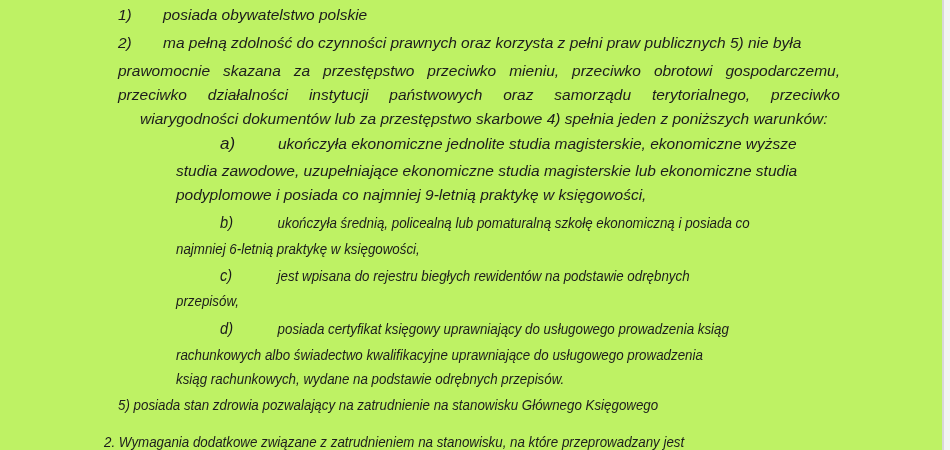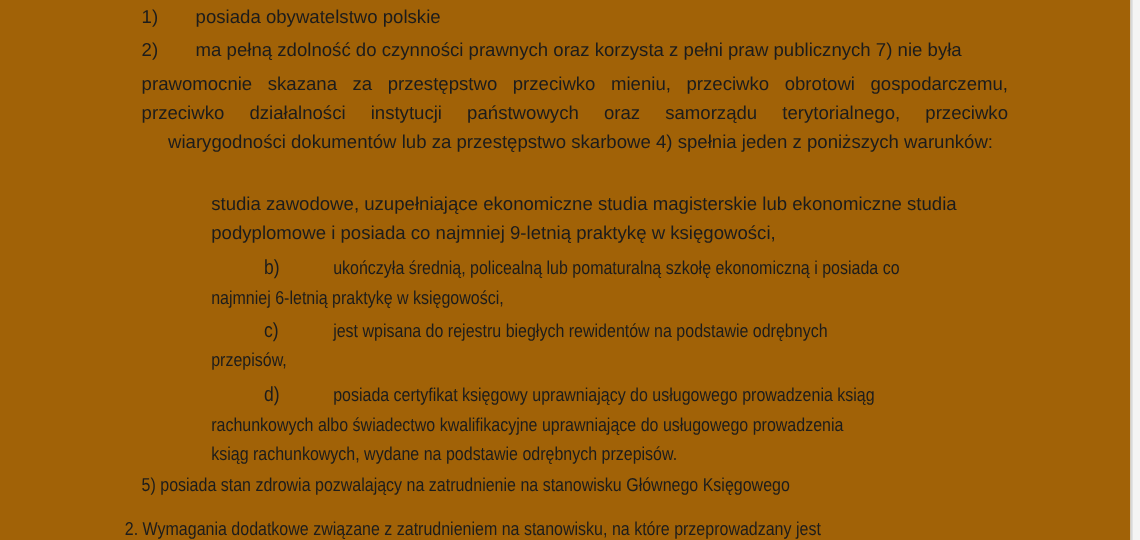"1) posiada obywatelstwo polskie" .page { background: #a16207 -> #bef264; font-style: none -> italic }
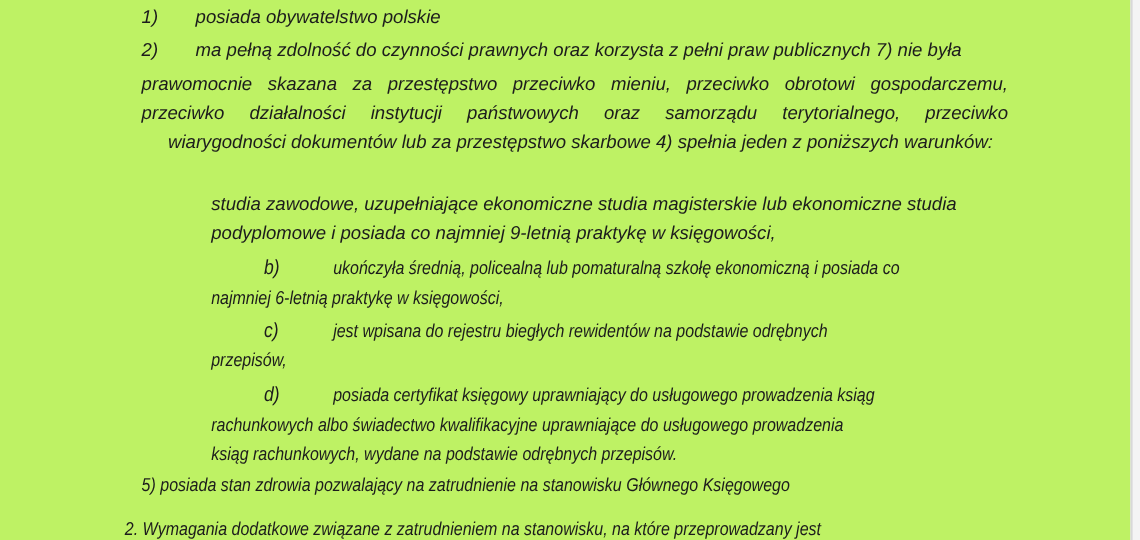"ma pełną zdolność do czynności" span { text: 7 -> 5 }
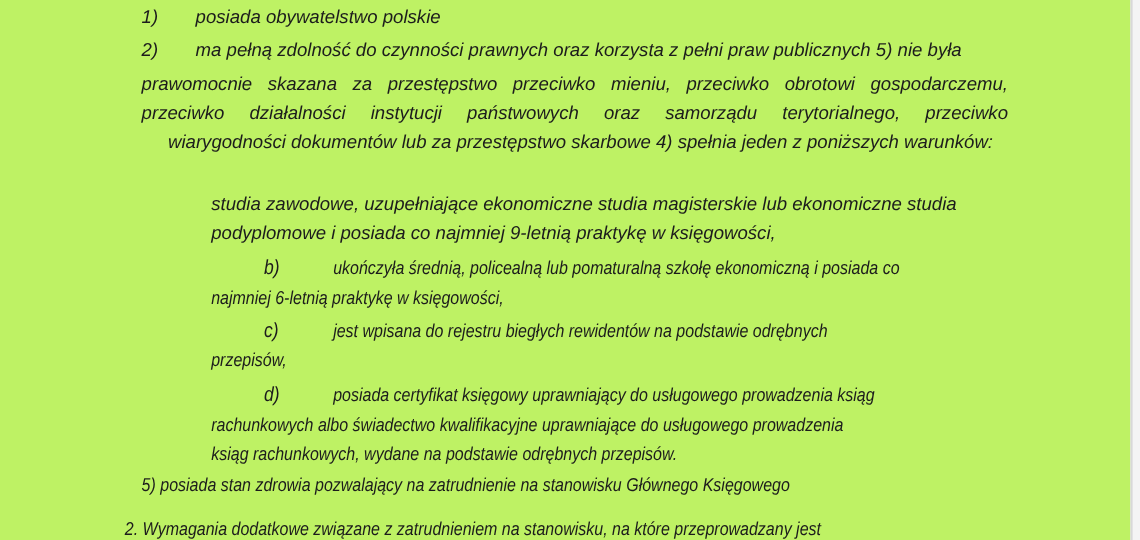"a) ukończyła ekonomiczne jednolite" div.line { html: none -> <div> <span>a)</span><span>ukończyła ekonomiczne jednolite studia magisterskie, ekonomiczne wyższe</span> </div> }
